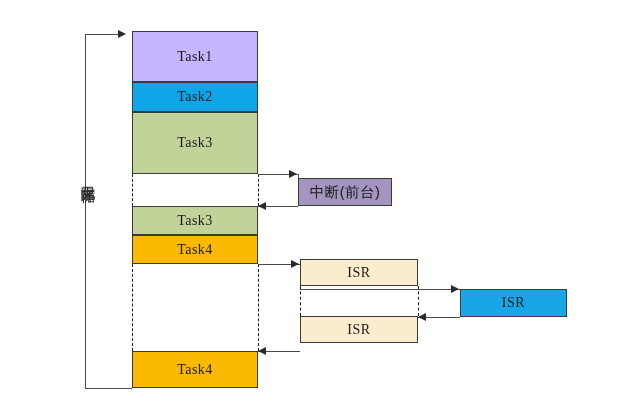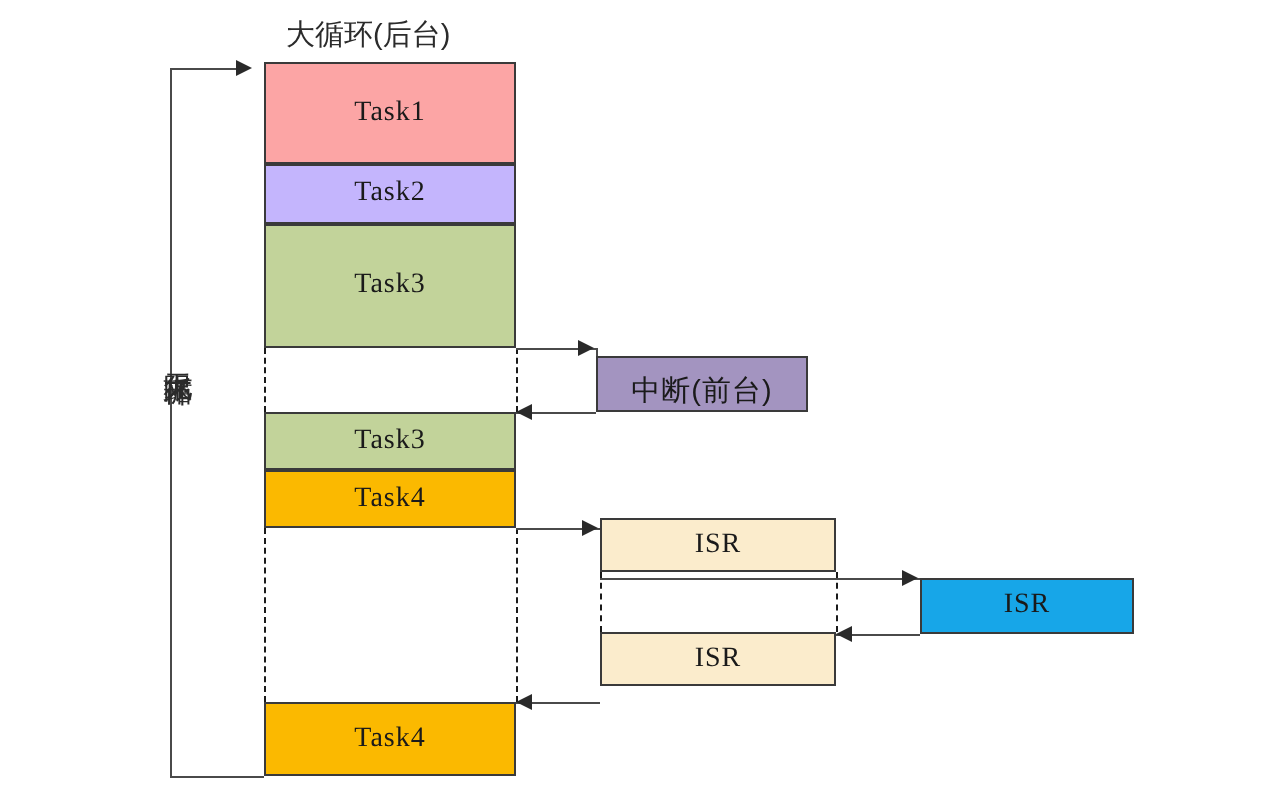"大循环(后台)" div.label { html: <div>大循环(后台)</div> -> none }
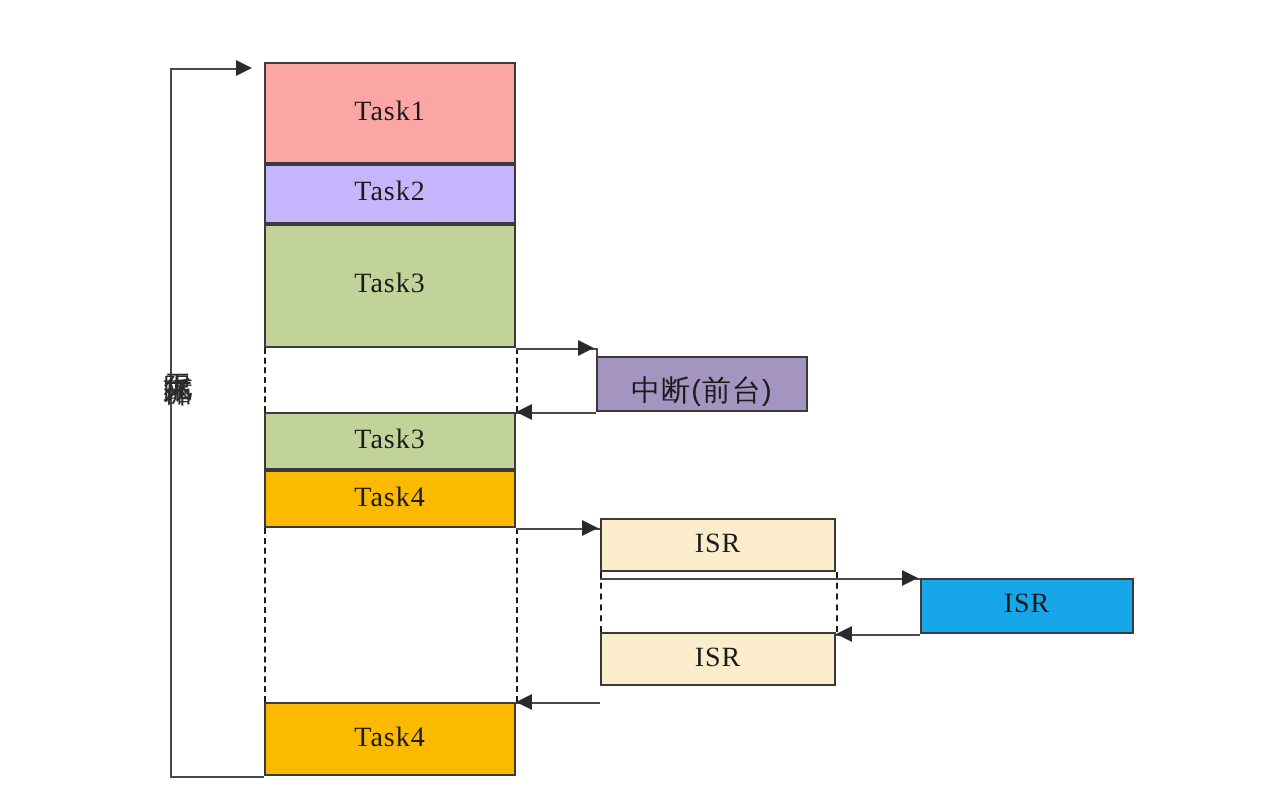"Task1" div.box { background: #fca5a5 -> #c4b5fd }
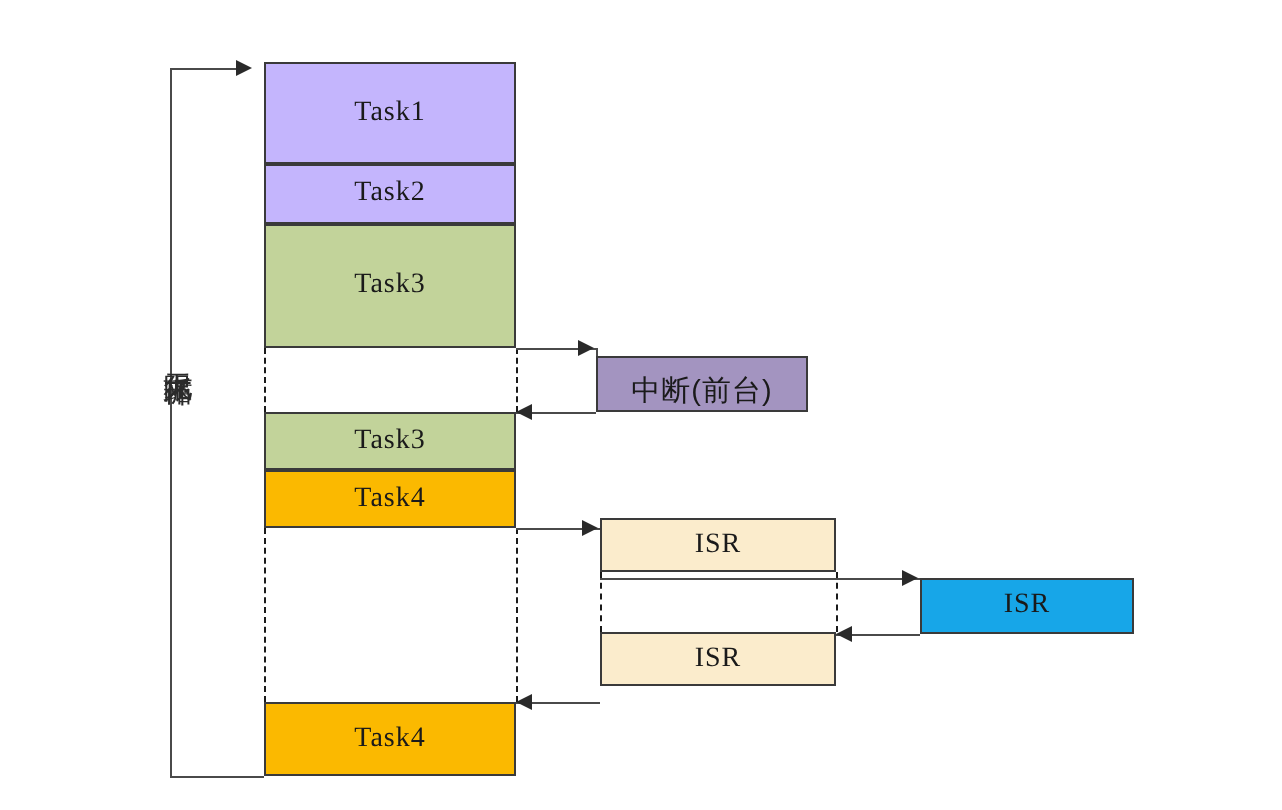"Task2" div.box { background: #c4b5fd -> #0ea5e9 }
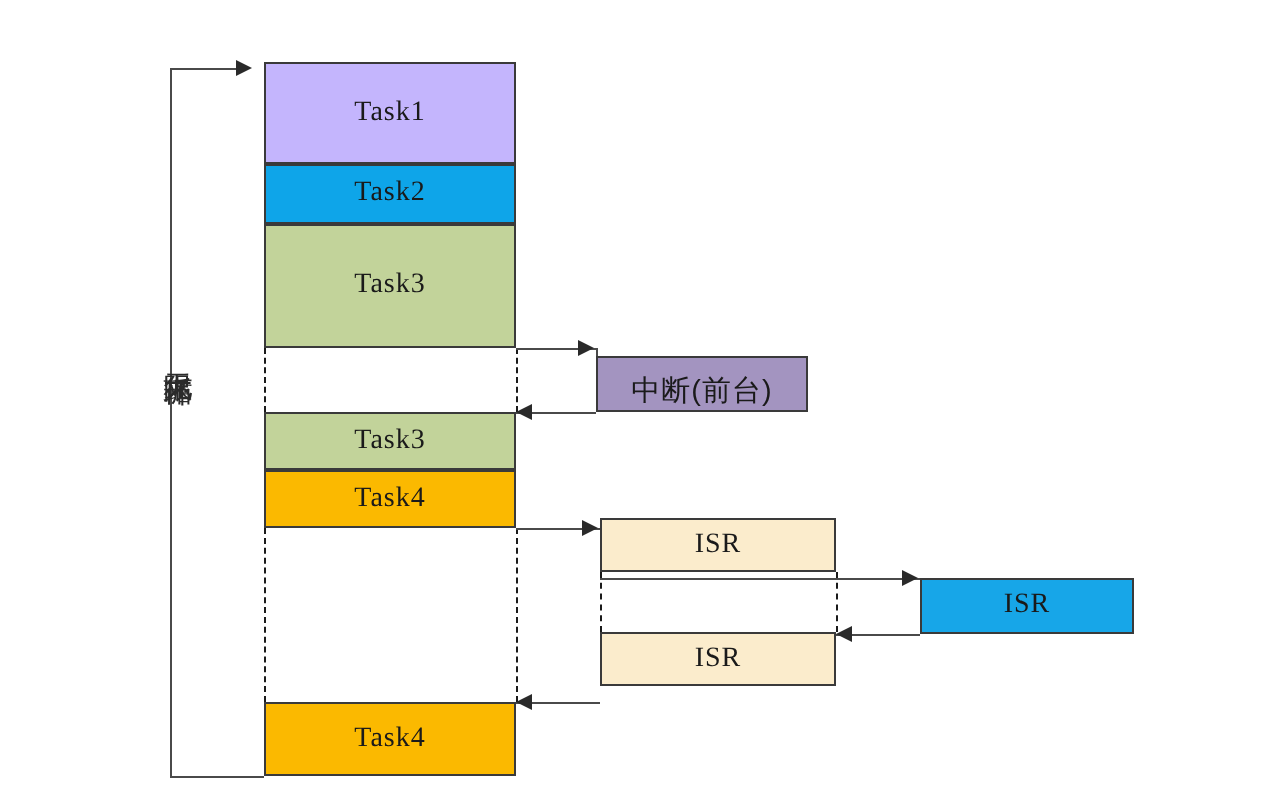"中断(前台)" div.box { align-items: flex-end -> none; width: 106px -> 94px }
